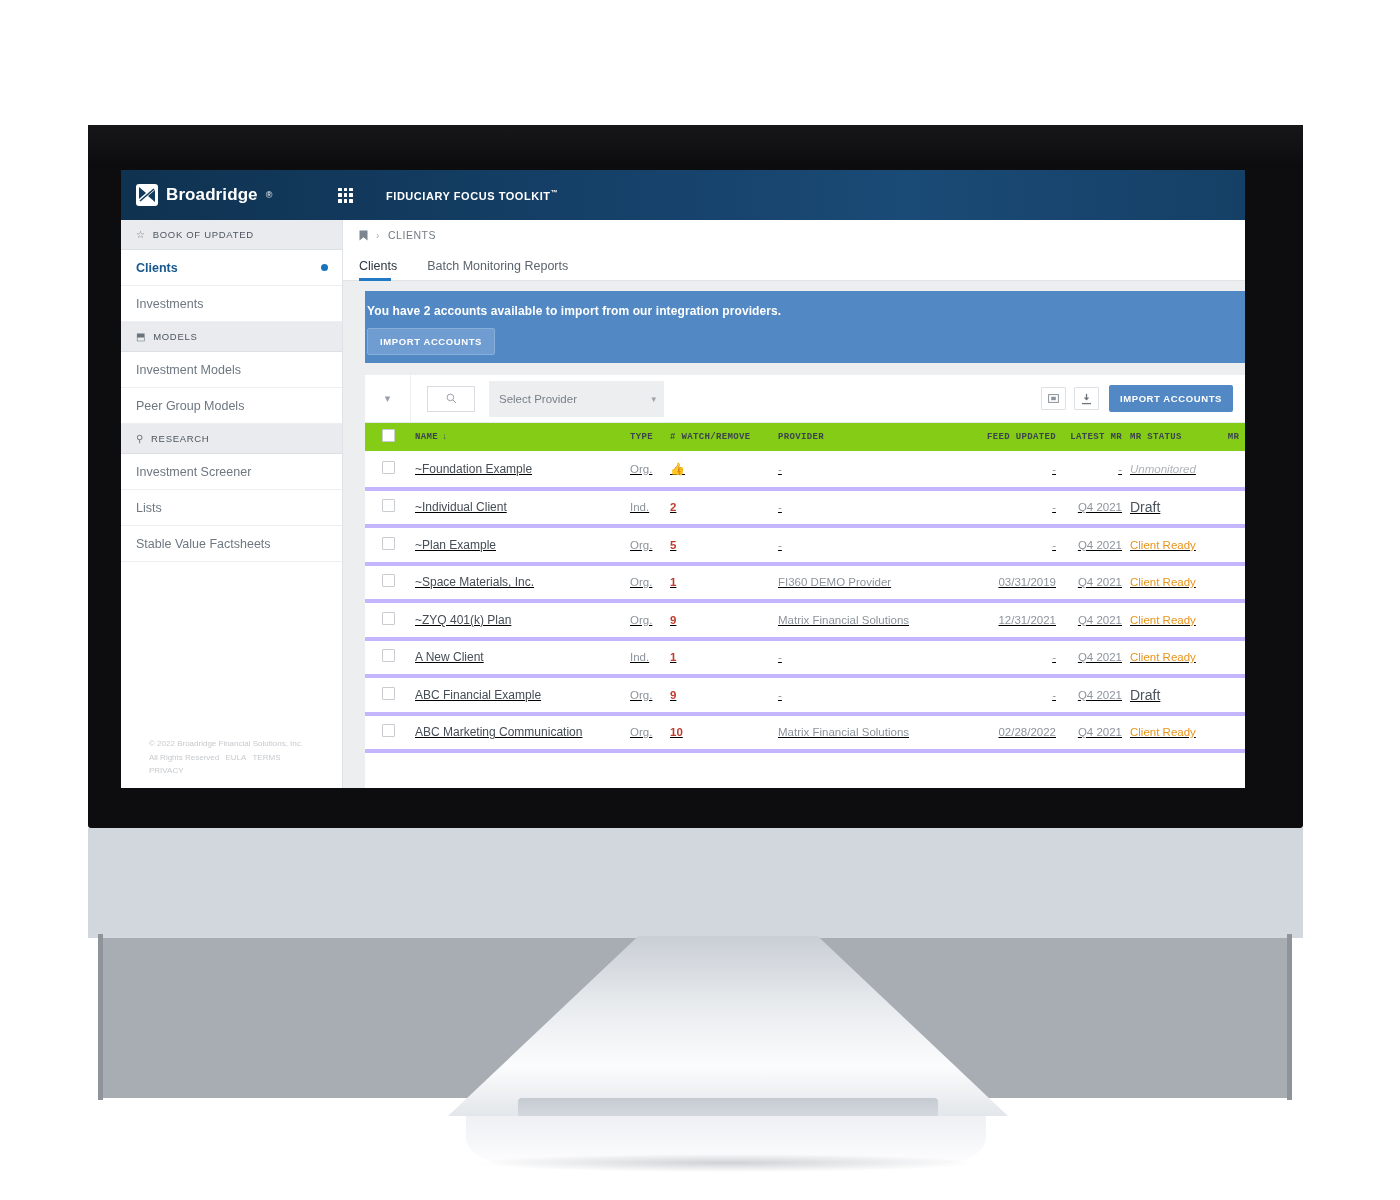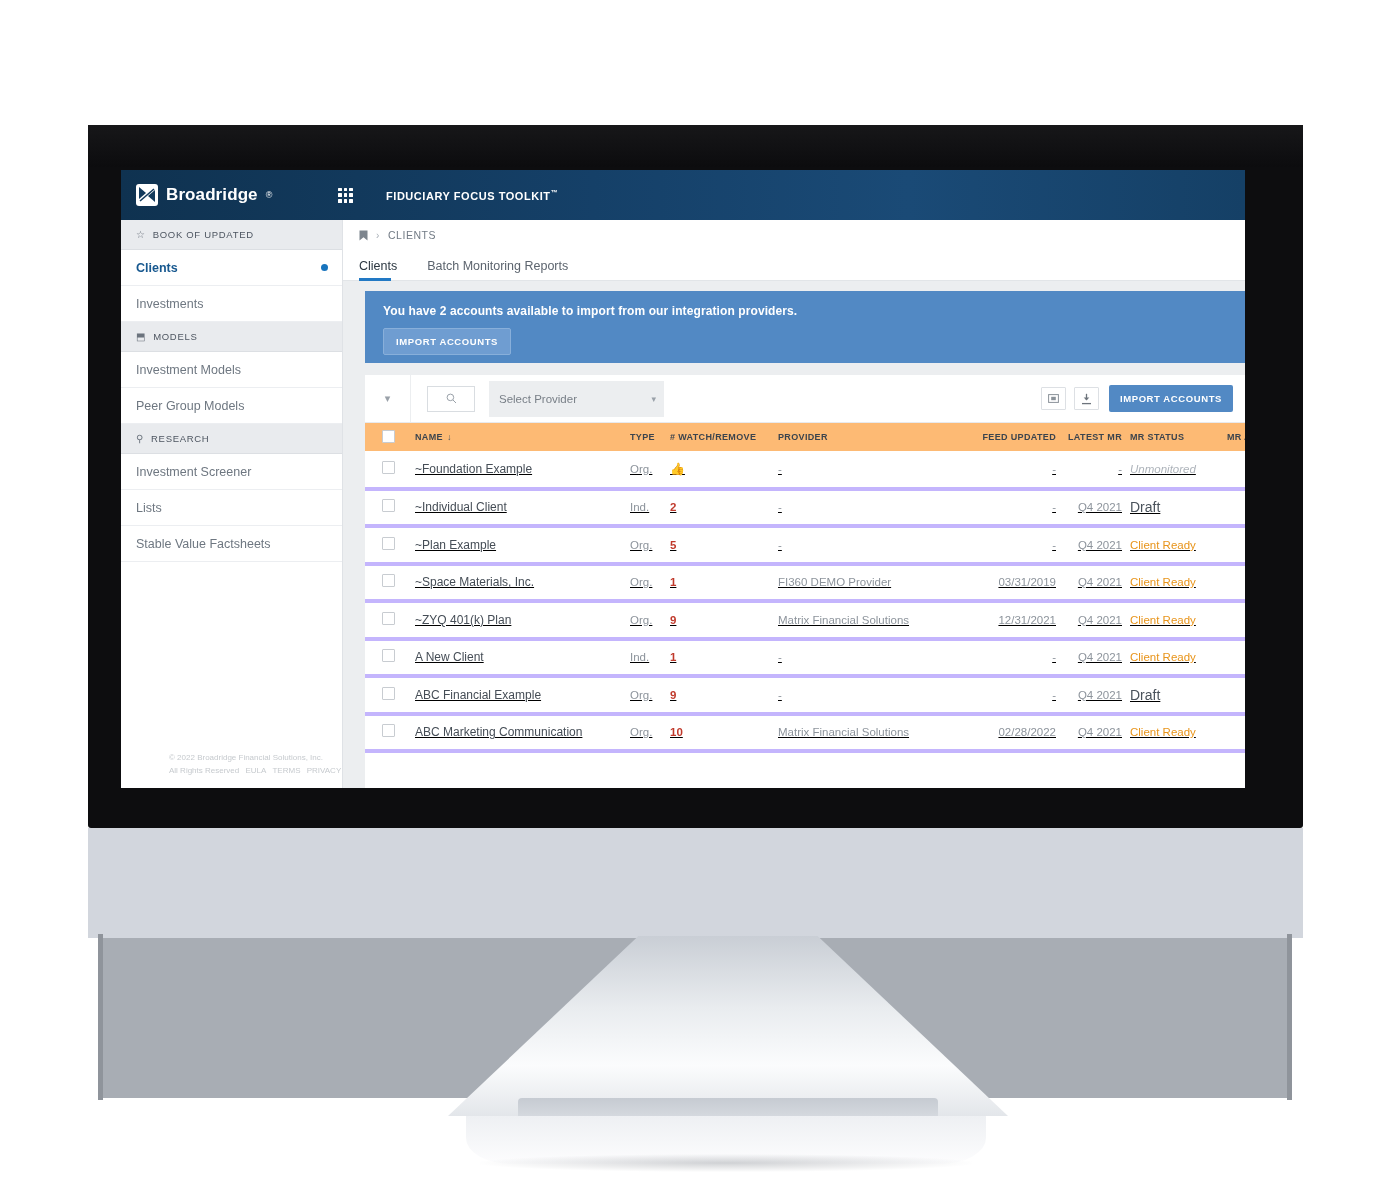"You have 2 accounts available" .banner { padding: 13px 18px -> 13px 2px }
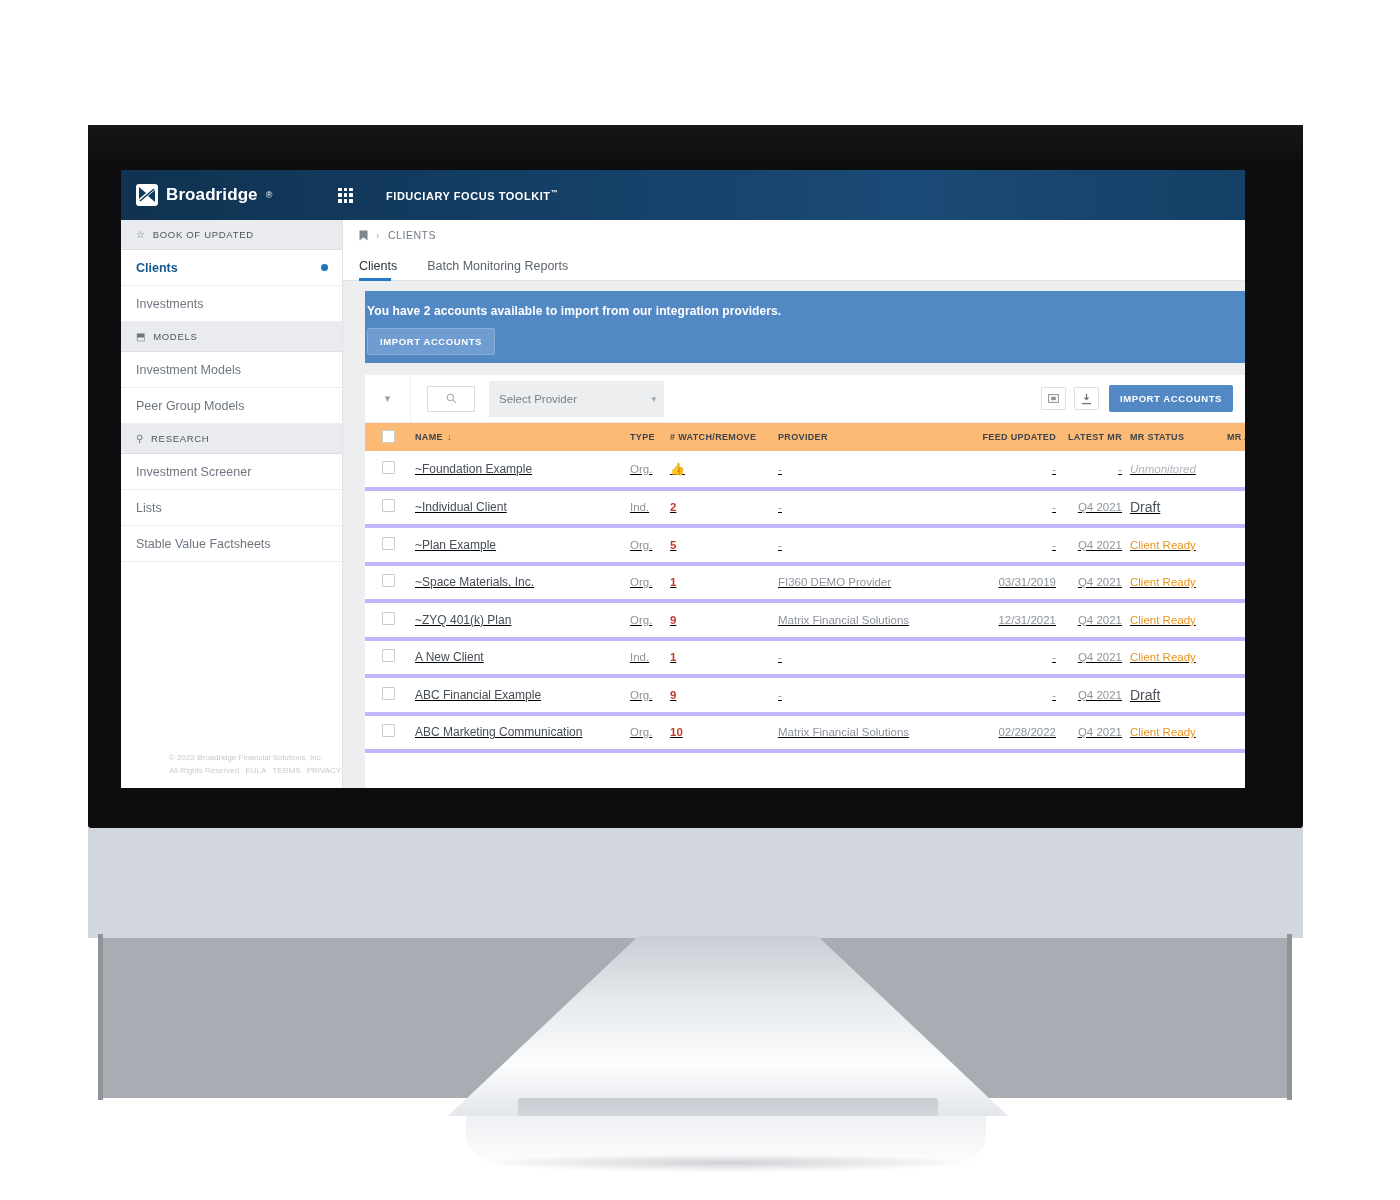"NAME ↓" thead tr { background: #fdba74 -> #84cc16; font-family: none -> Liberation Mono, monospace }
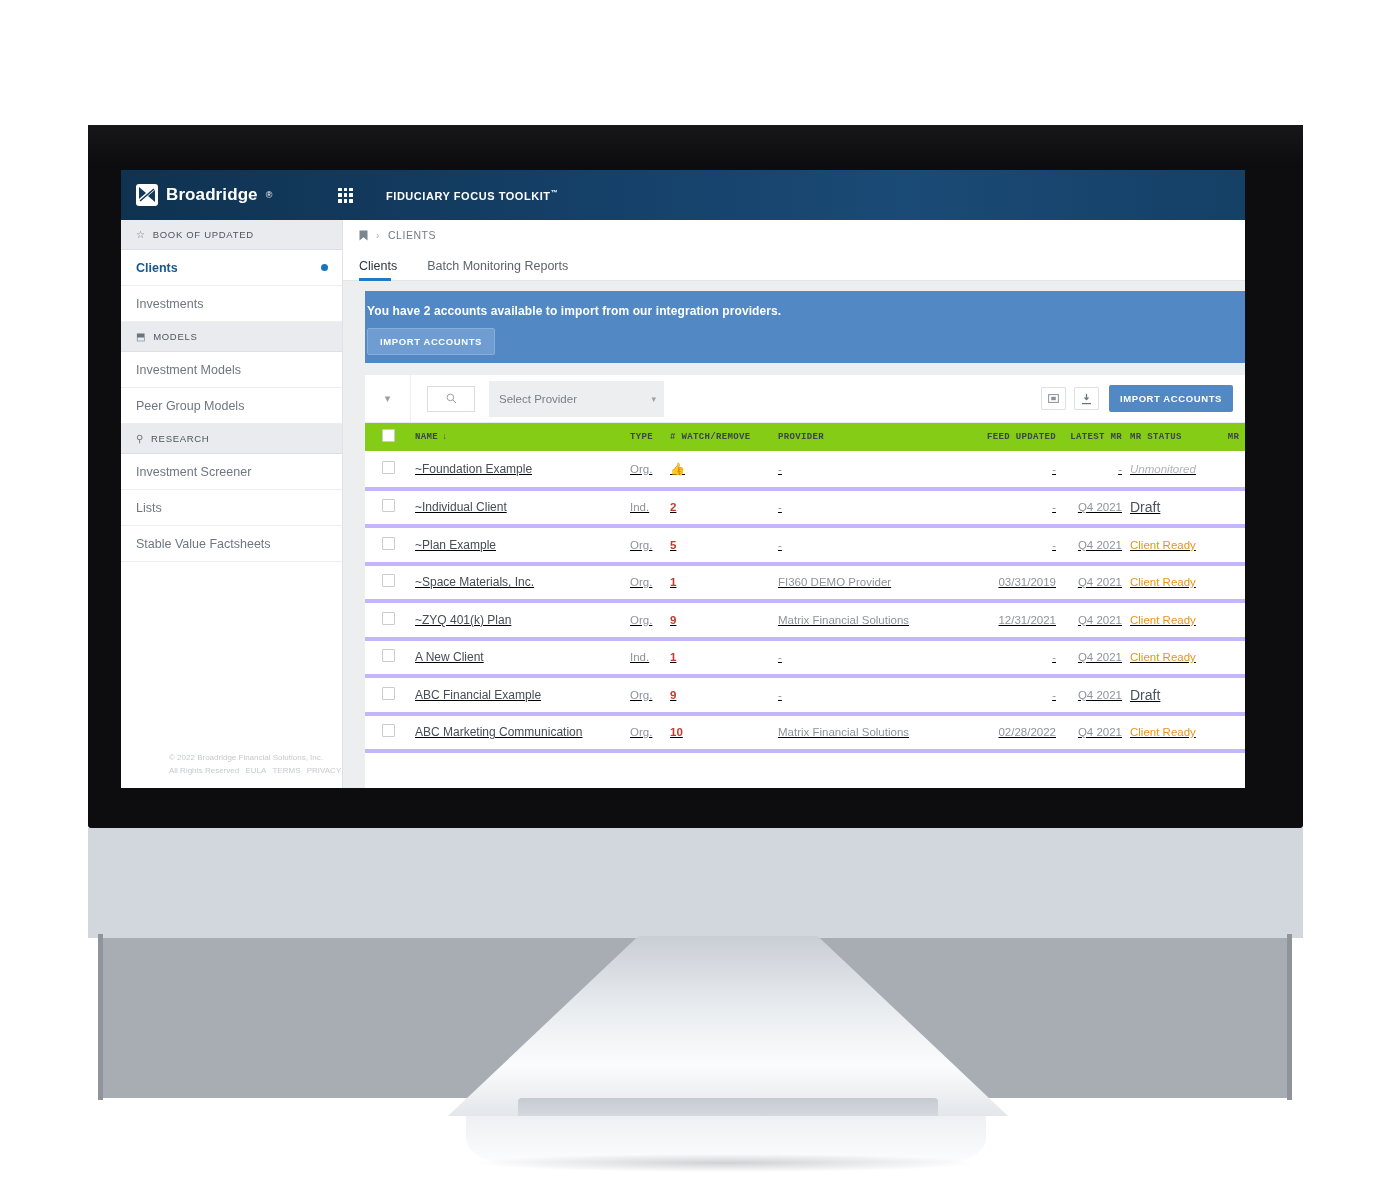"© 2022 Broadridge Financial Solutions," .sidebar-footer { margin-left: 40px -> none; padding: 0 8px -> 0 28px }
